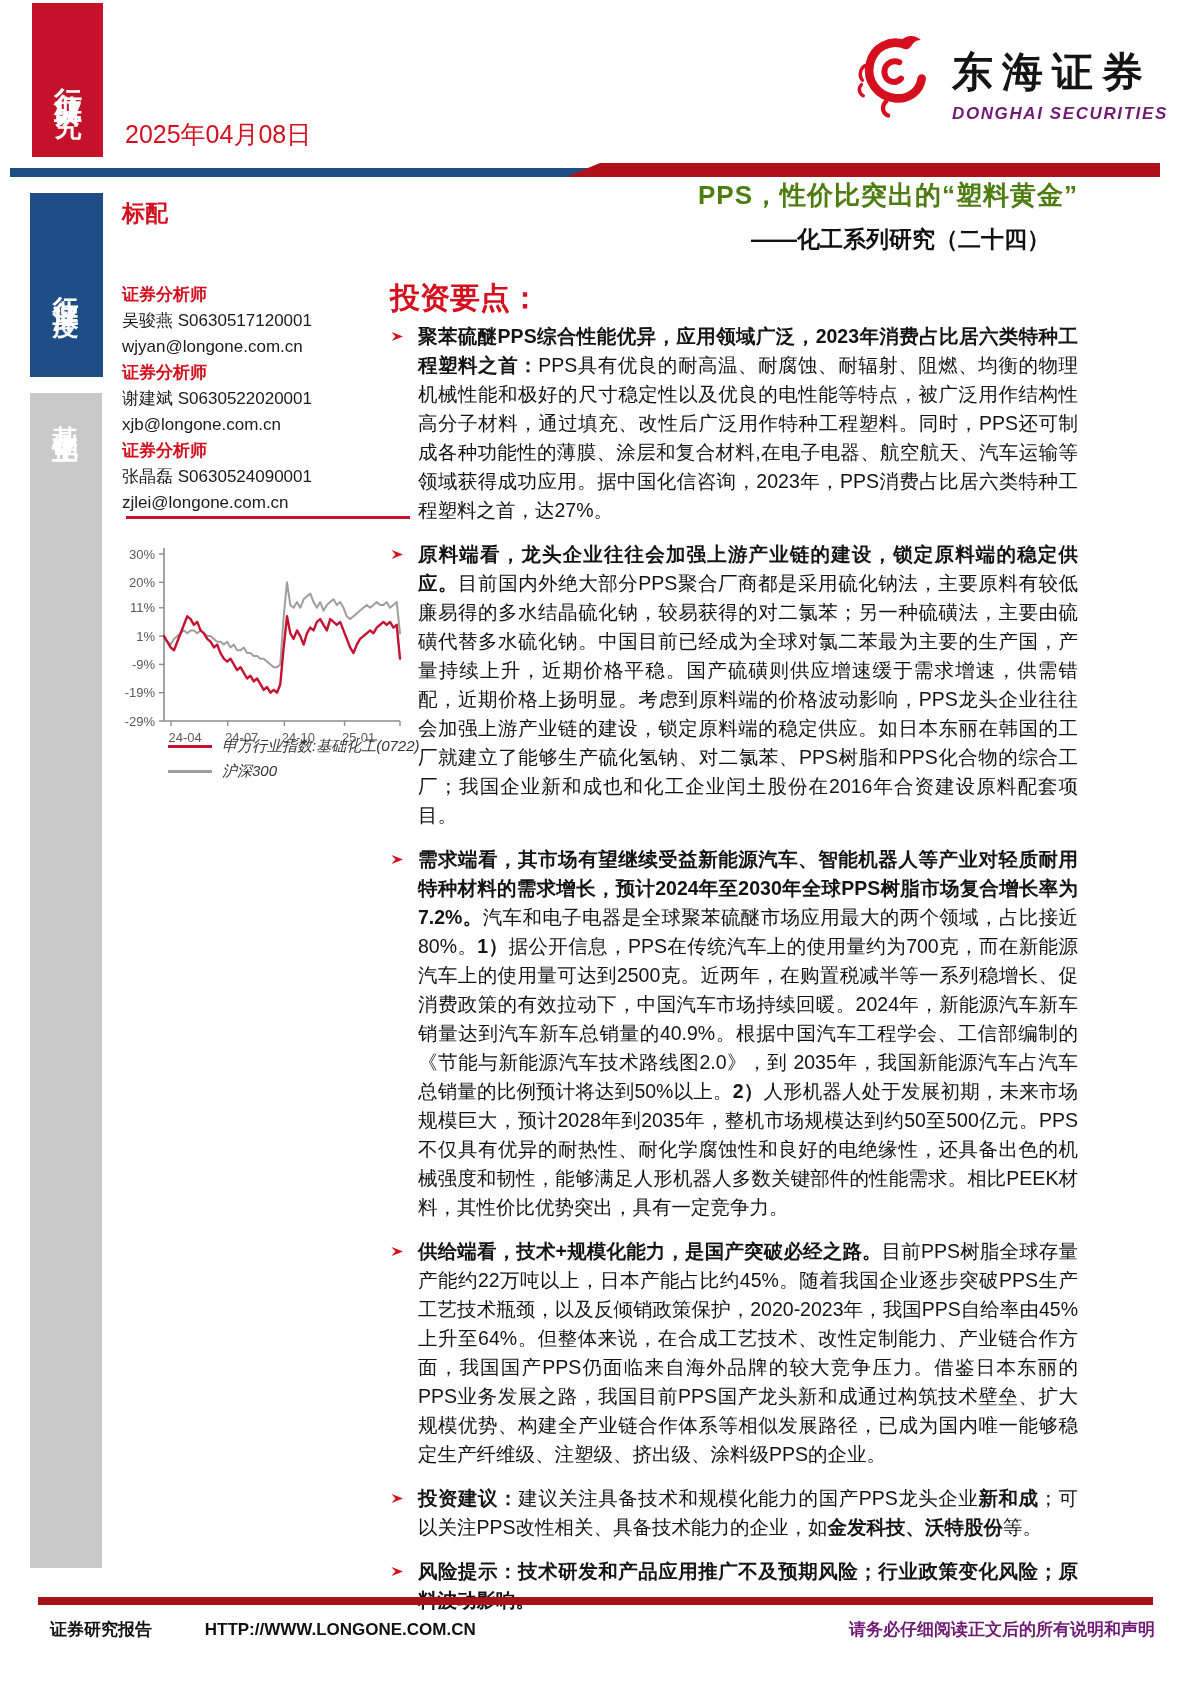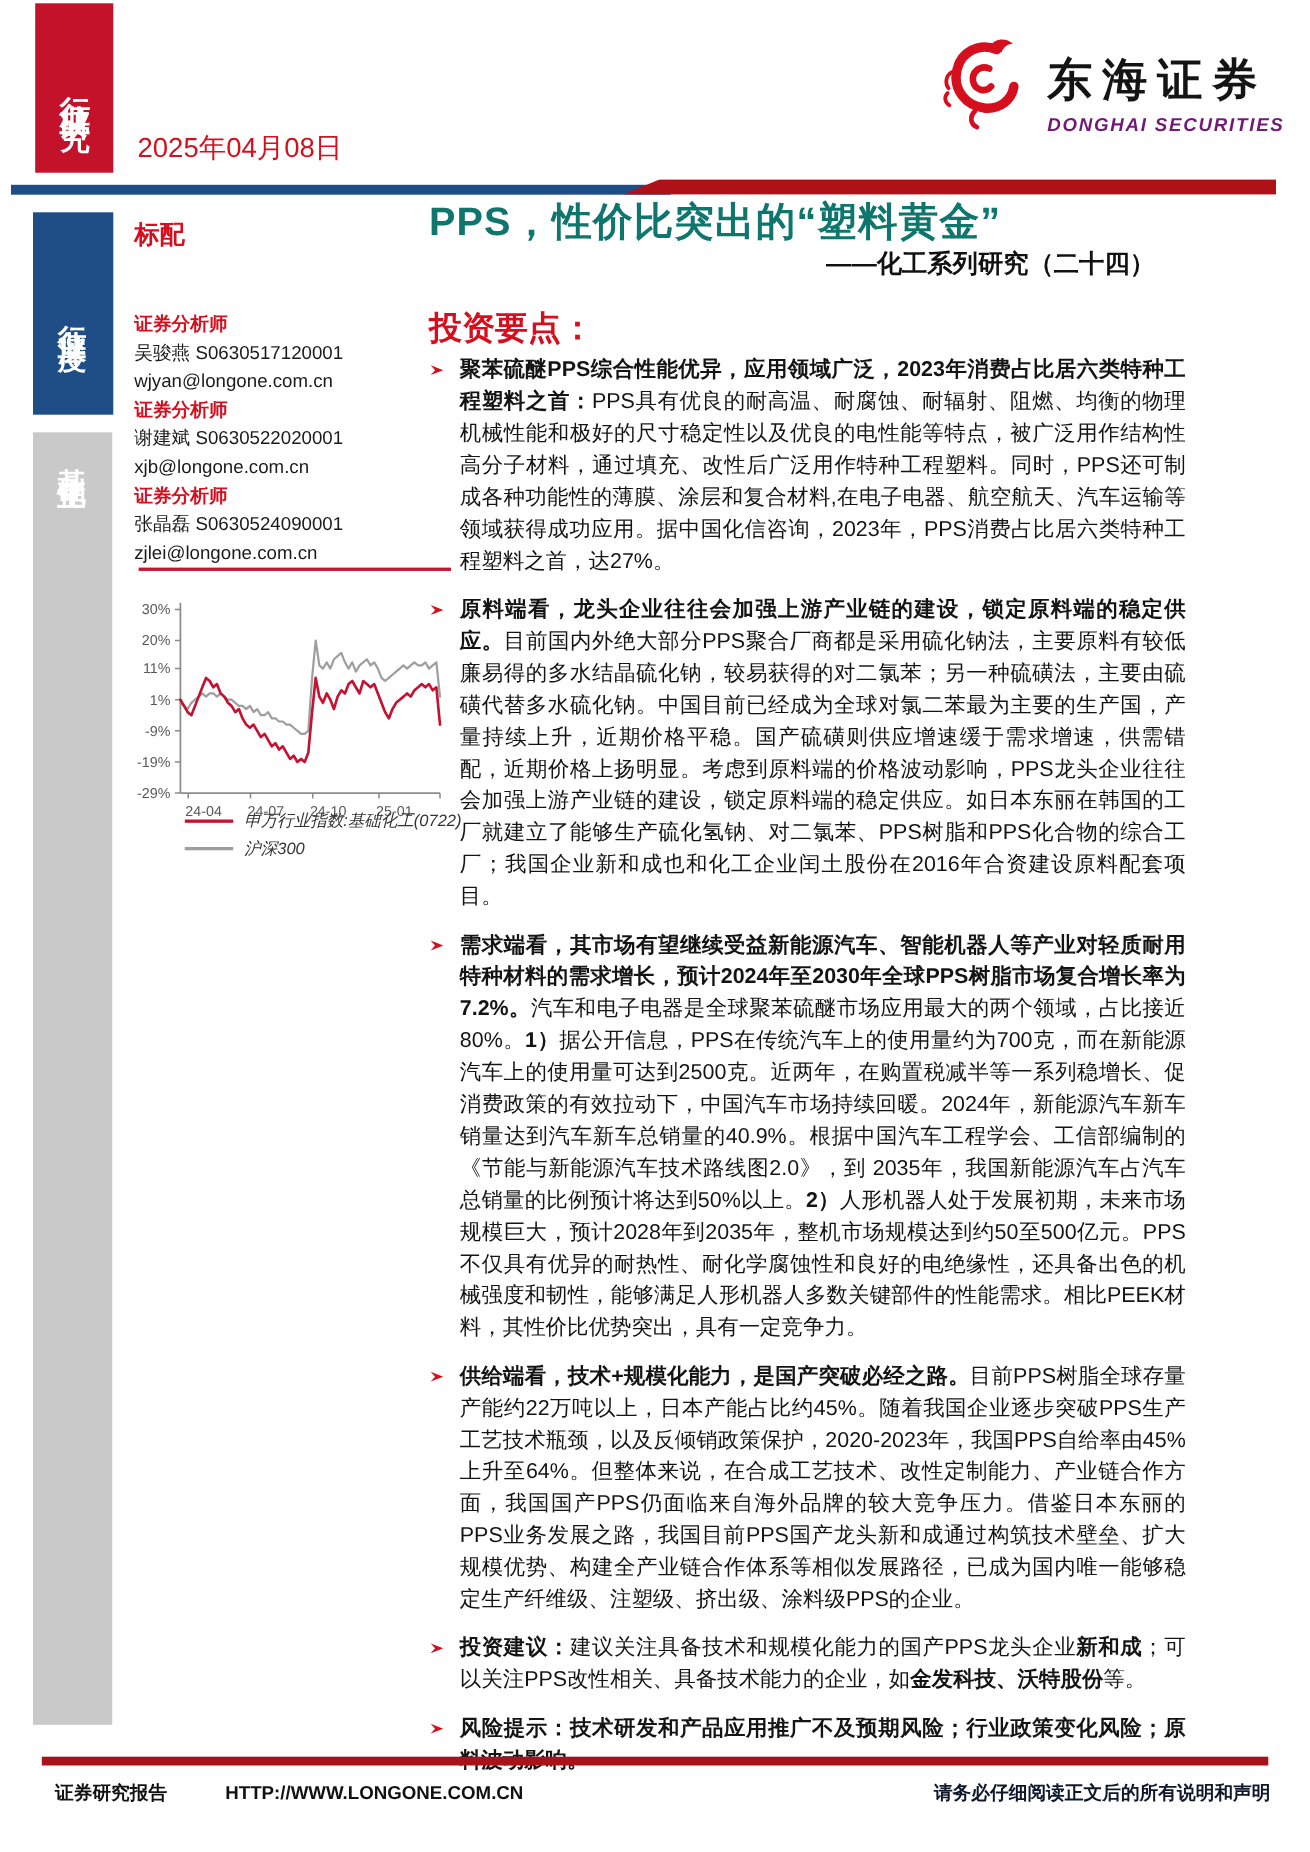"PPS，性价比突出的“塑料黄金”" .title { color: #0f766e -> #4d7c0f; font-size: 36px -> 26px; text-align: left -> right }
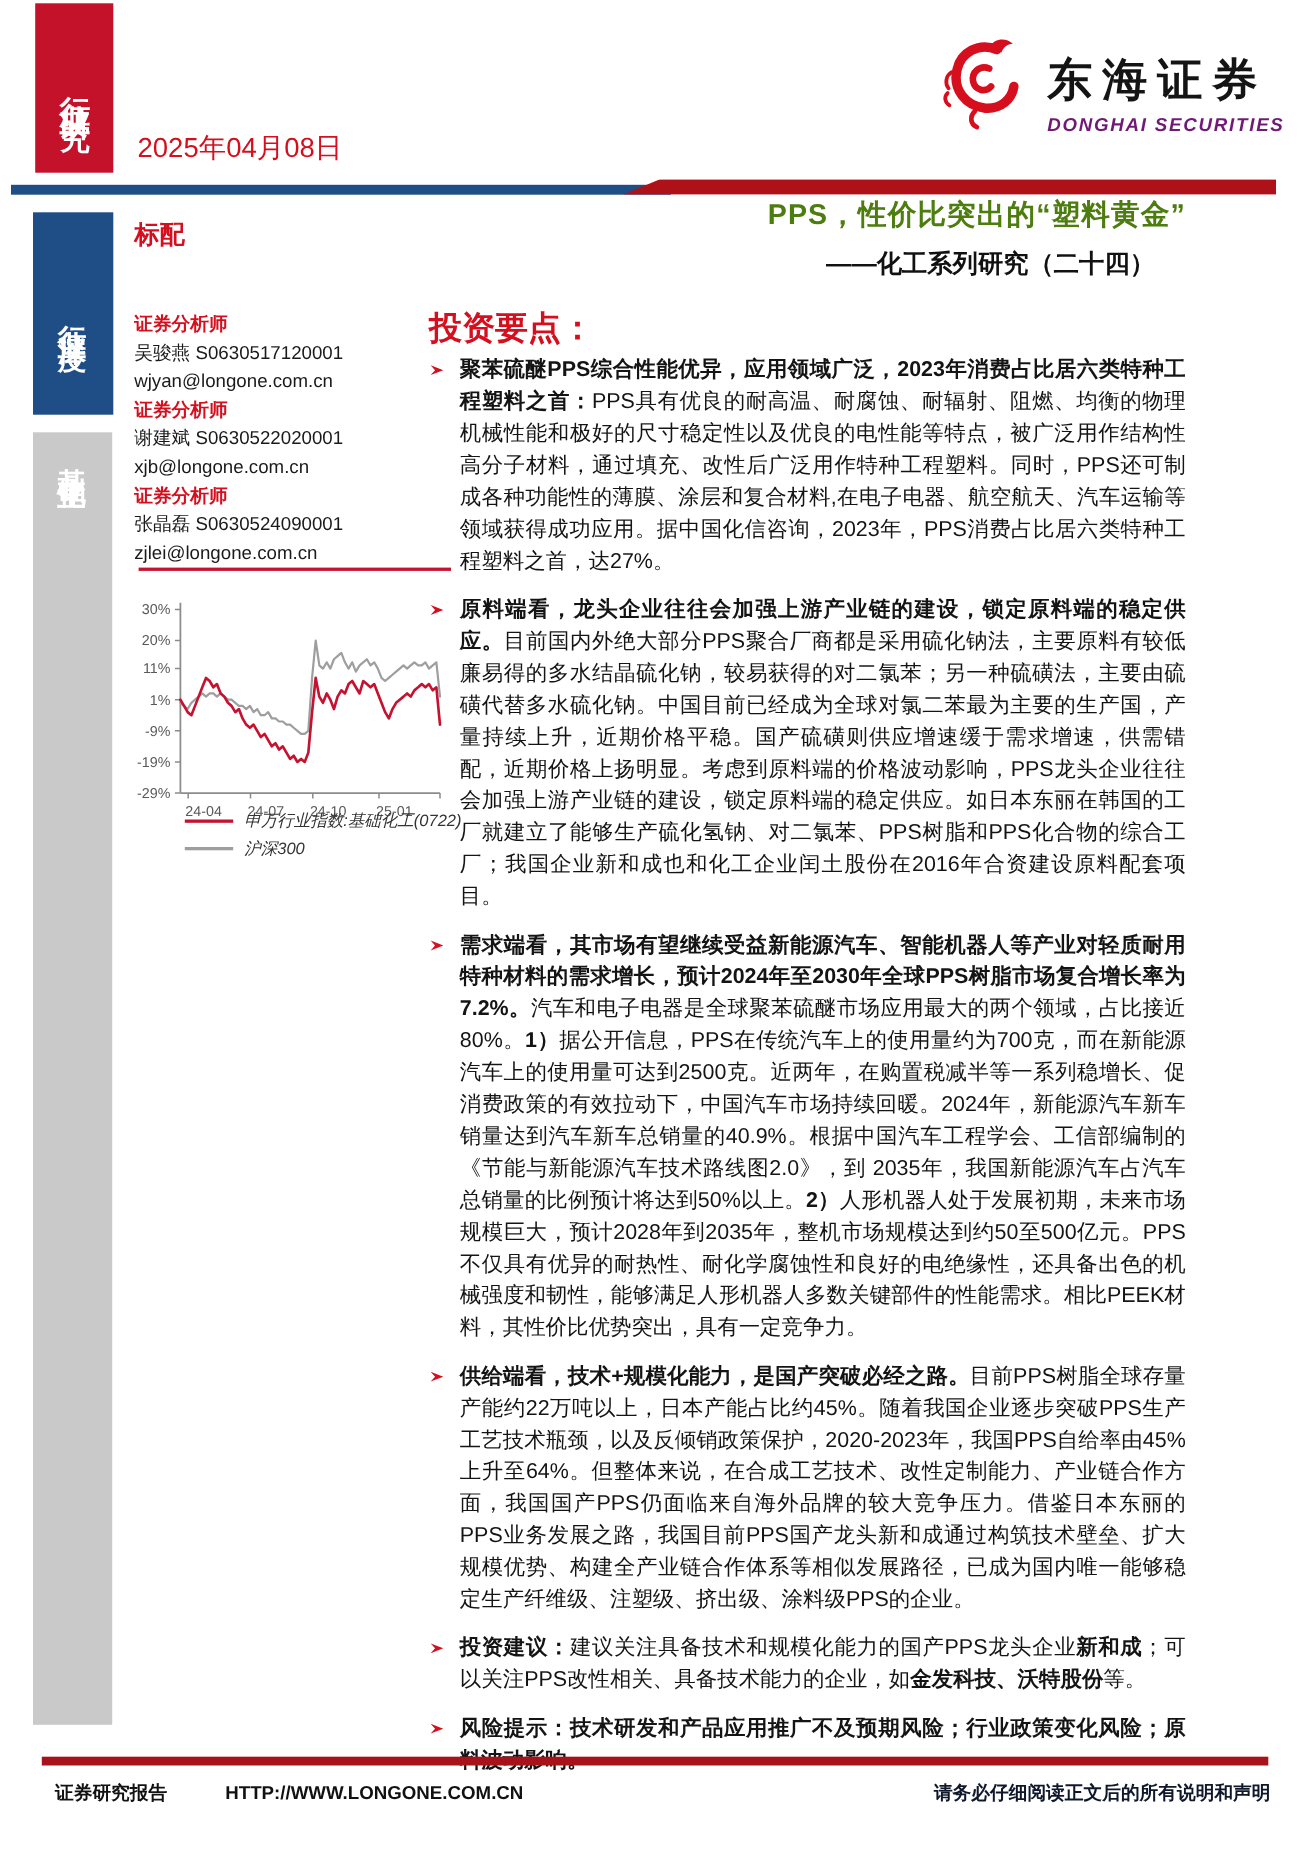"请务必仔细阅读正文后的所有说明和声明" .footer-right { color: #0f172a -> #701a75 }
